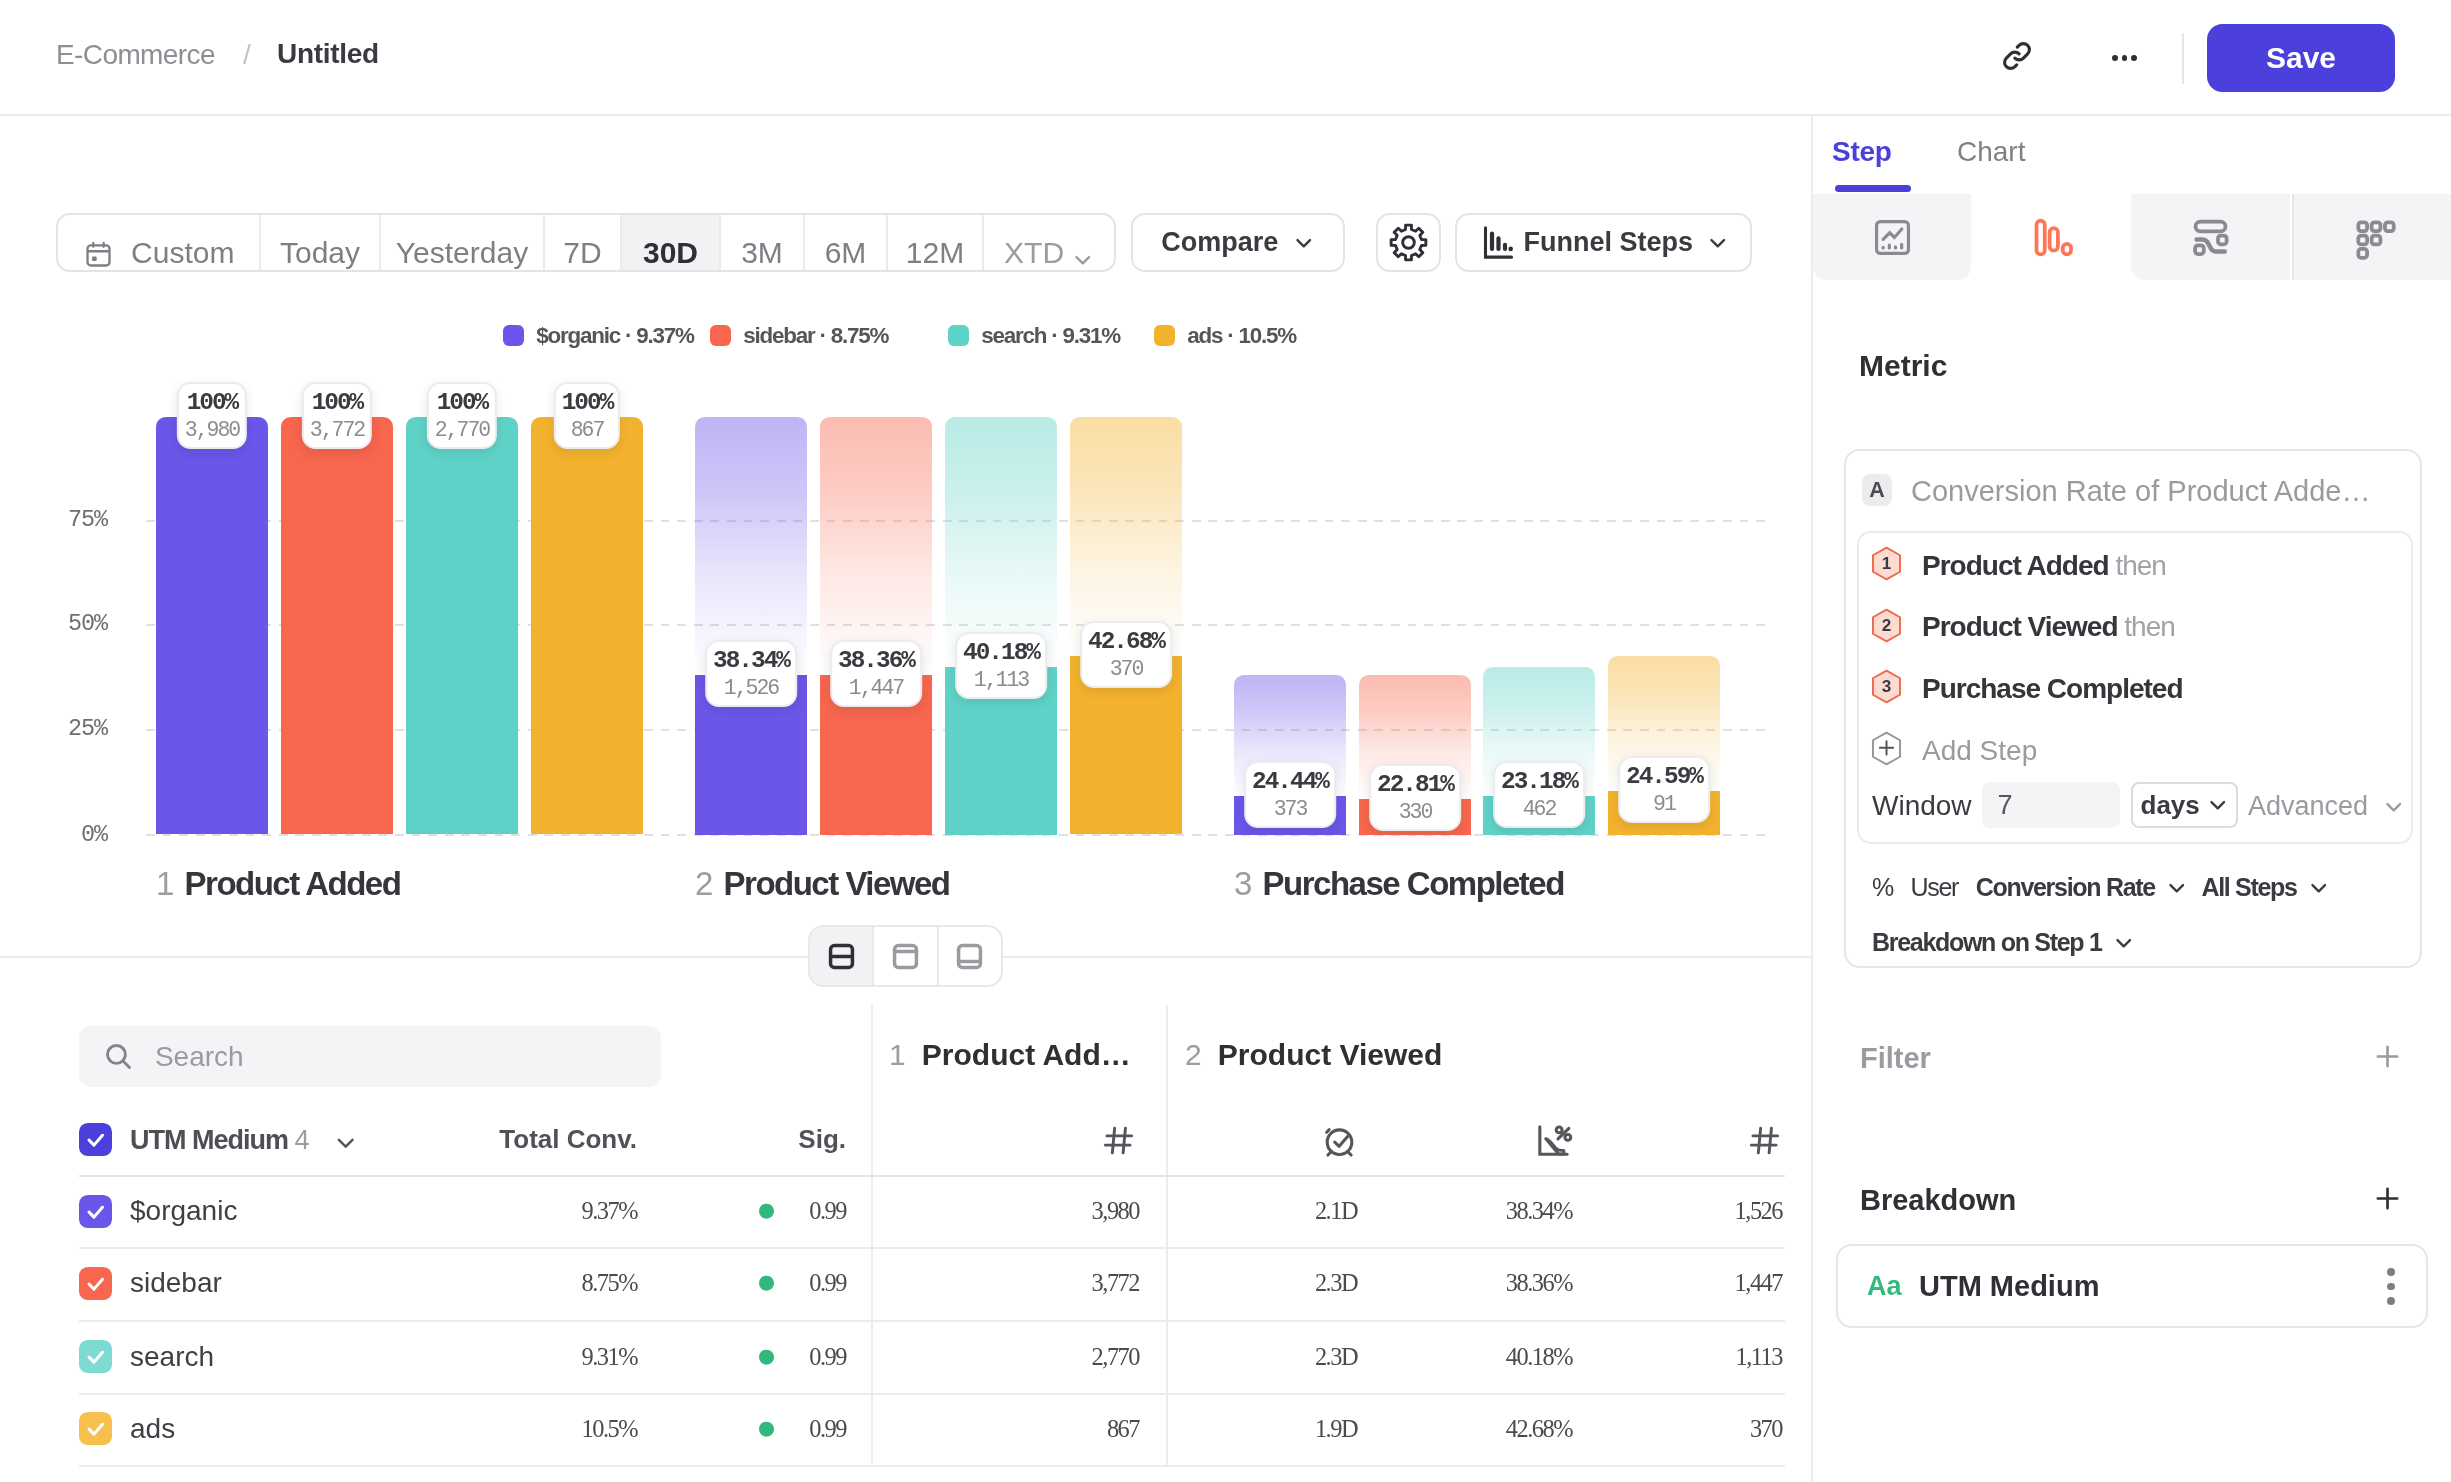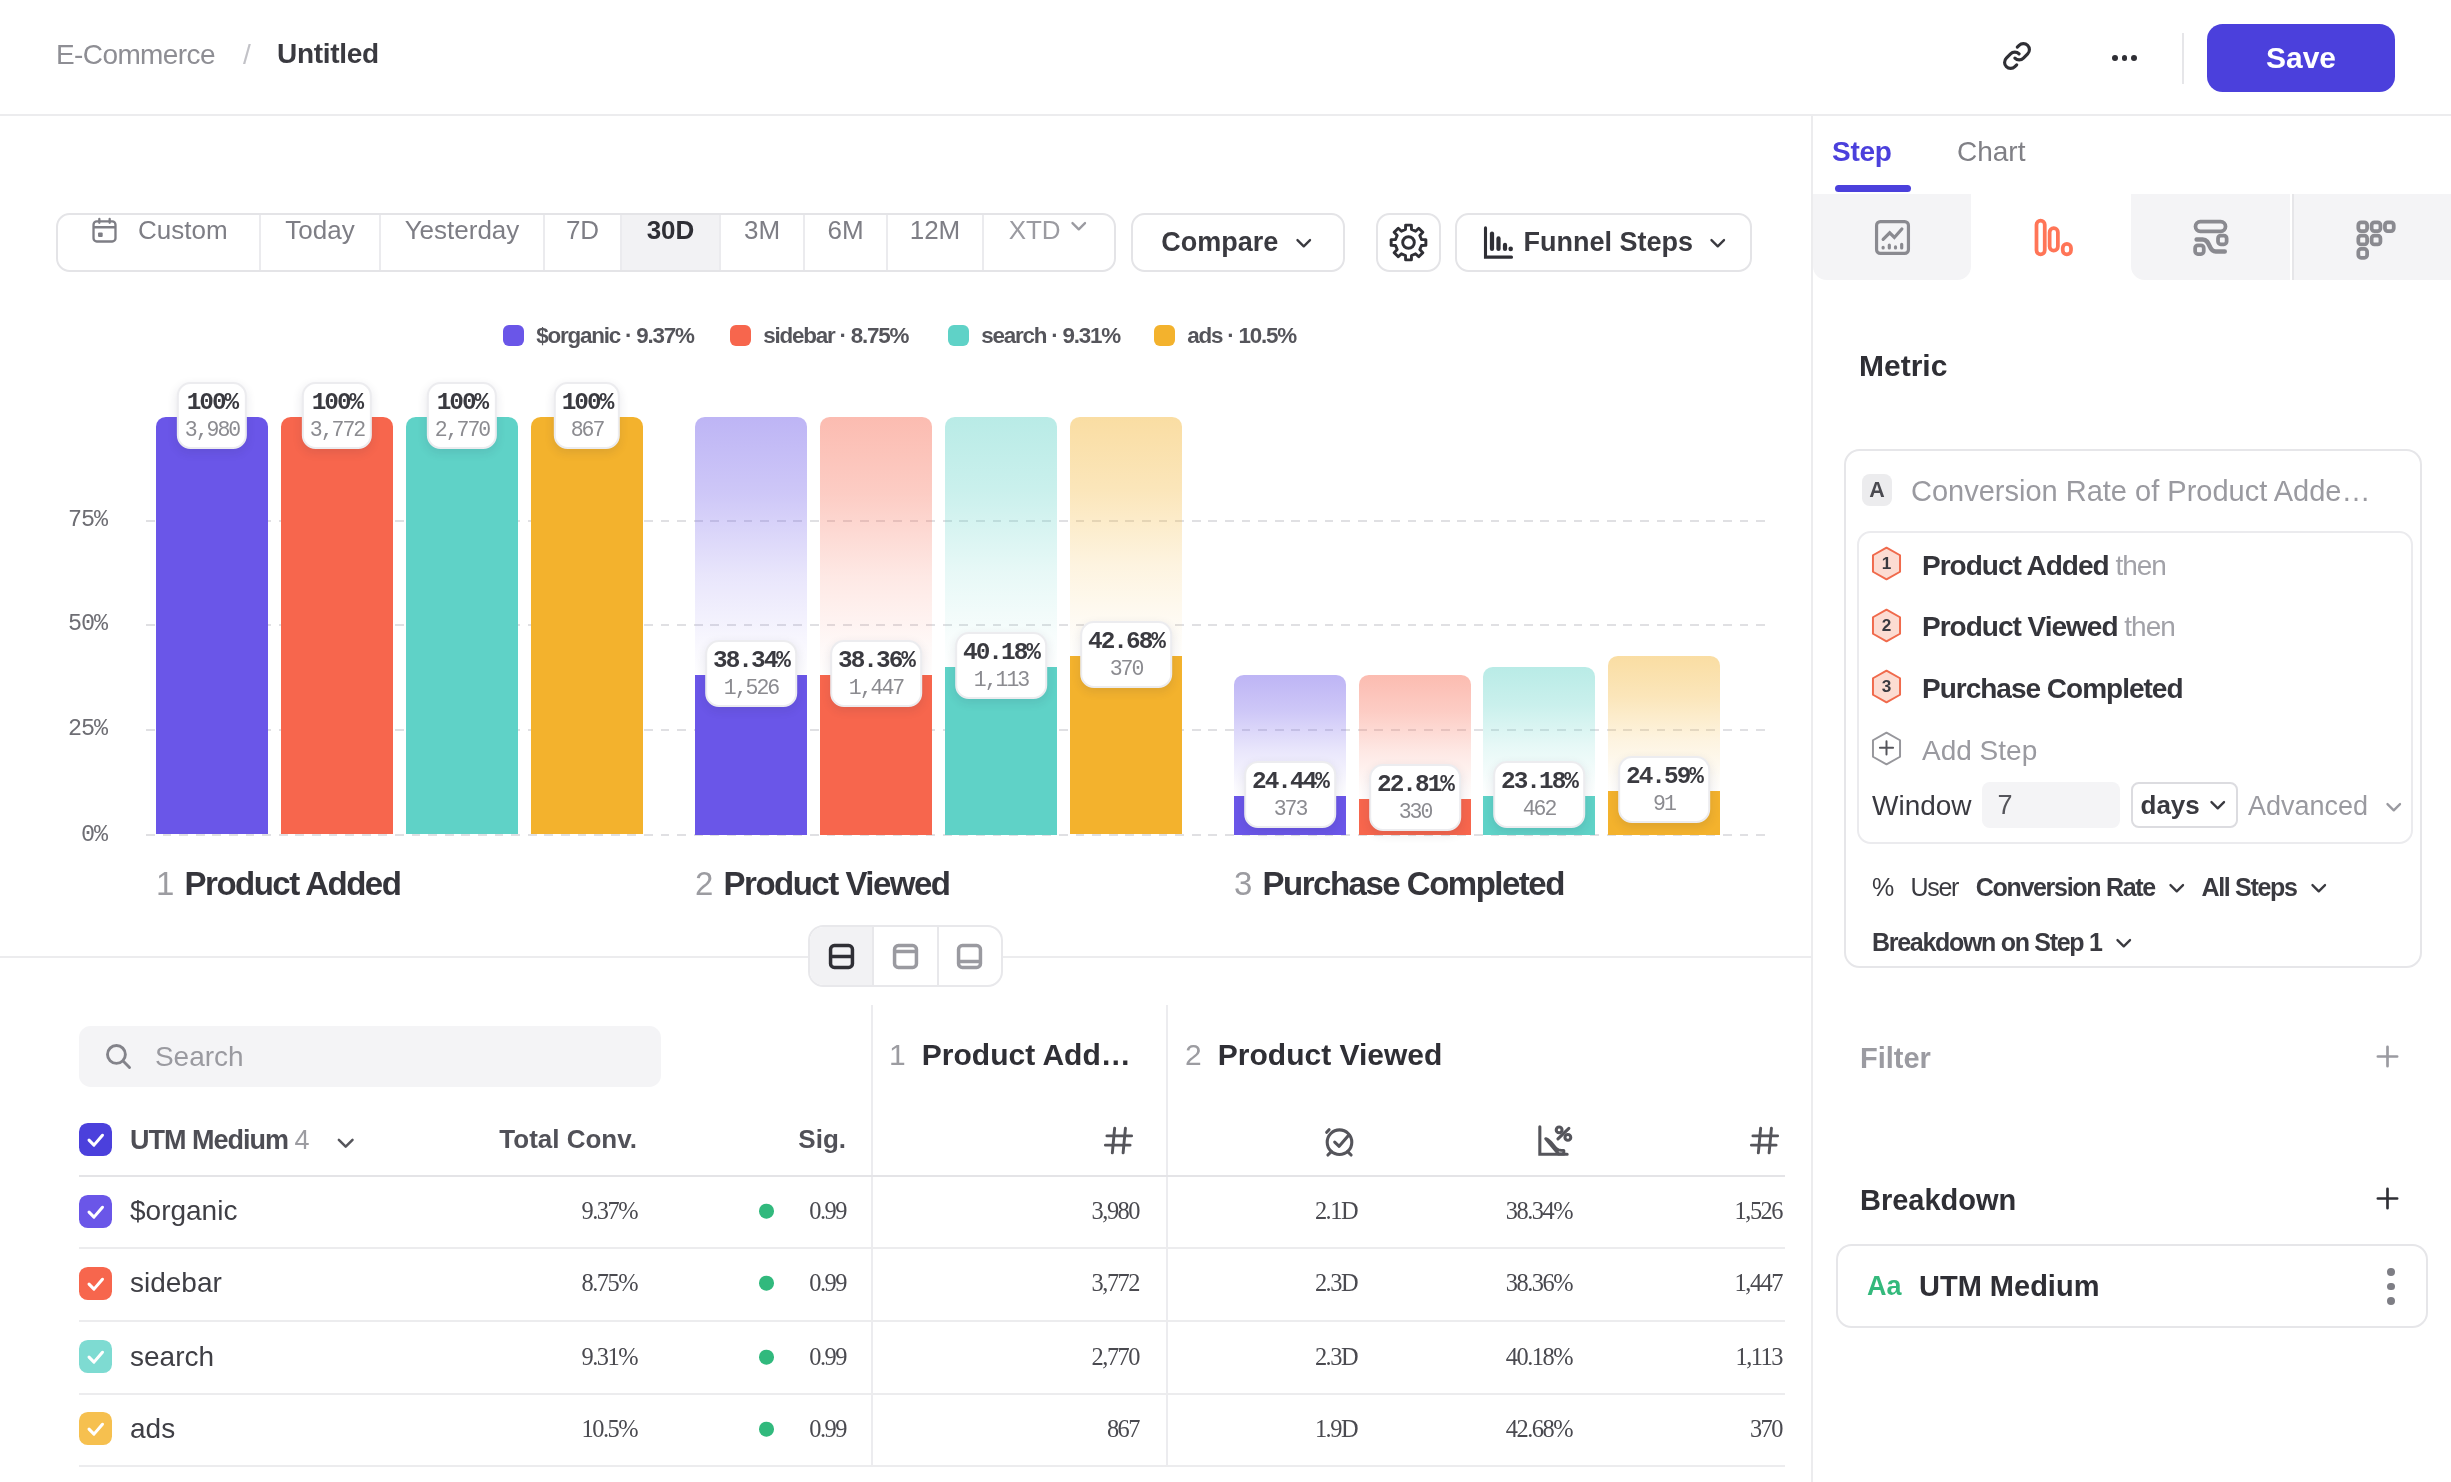"Custom" .seg { align-items: flex-start -> flex-end; font-size: 26px -> 30px }
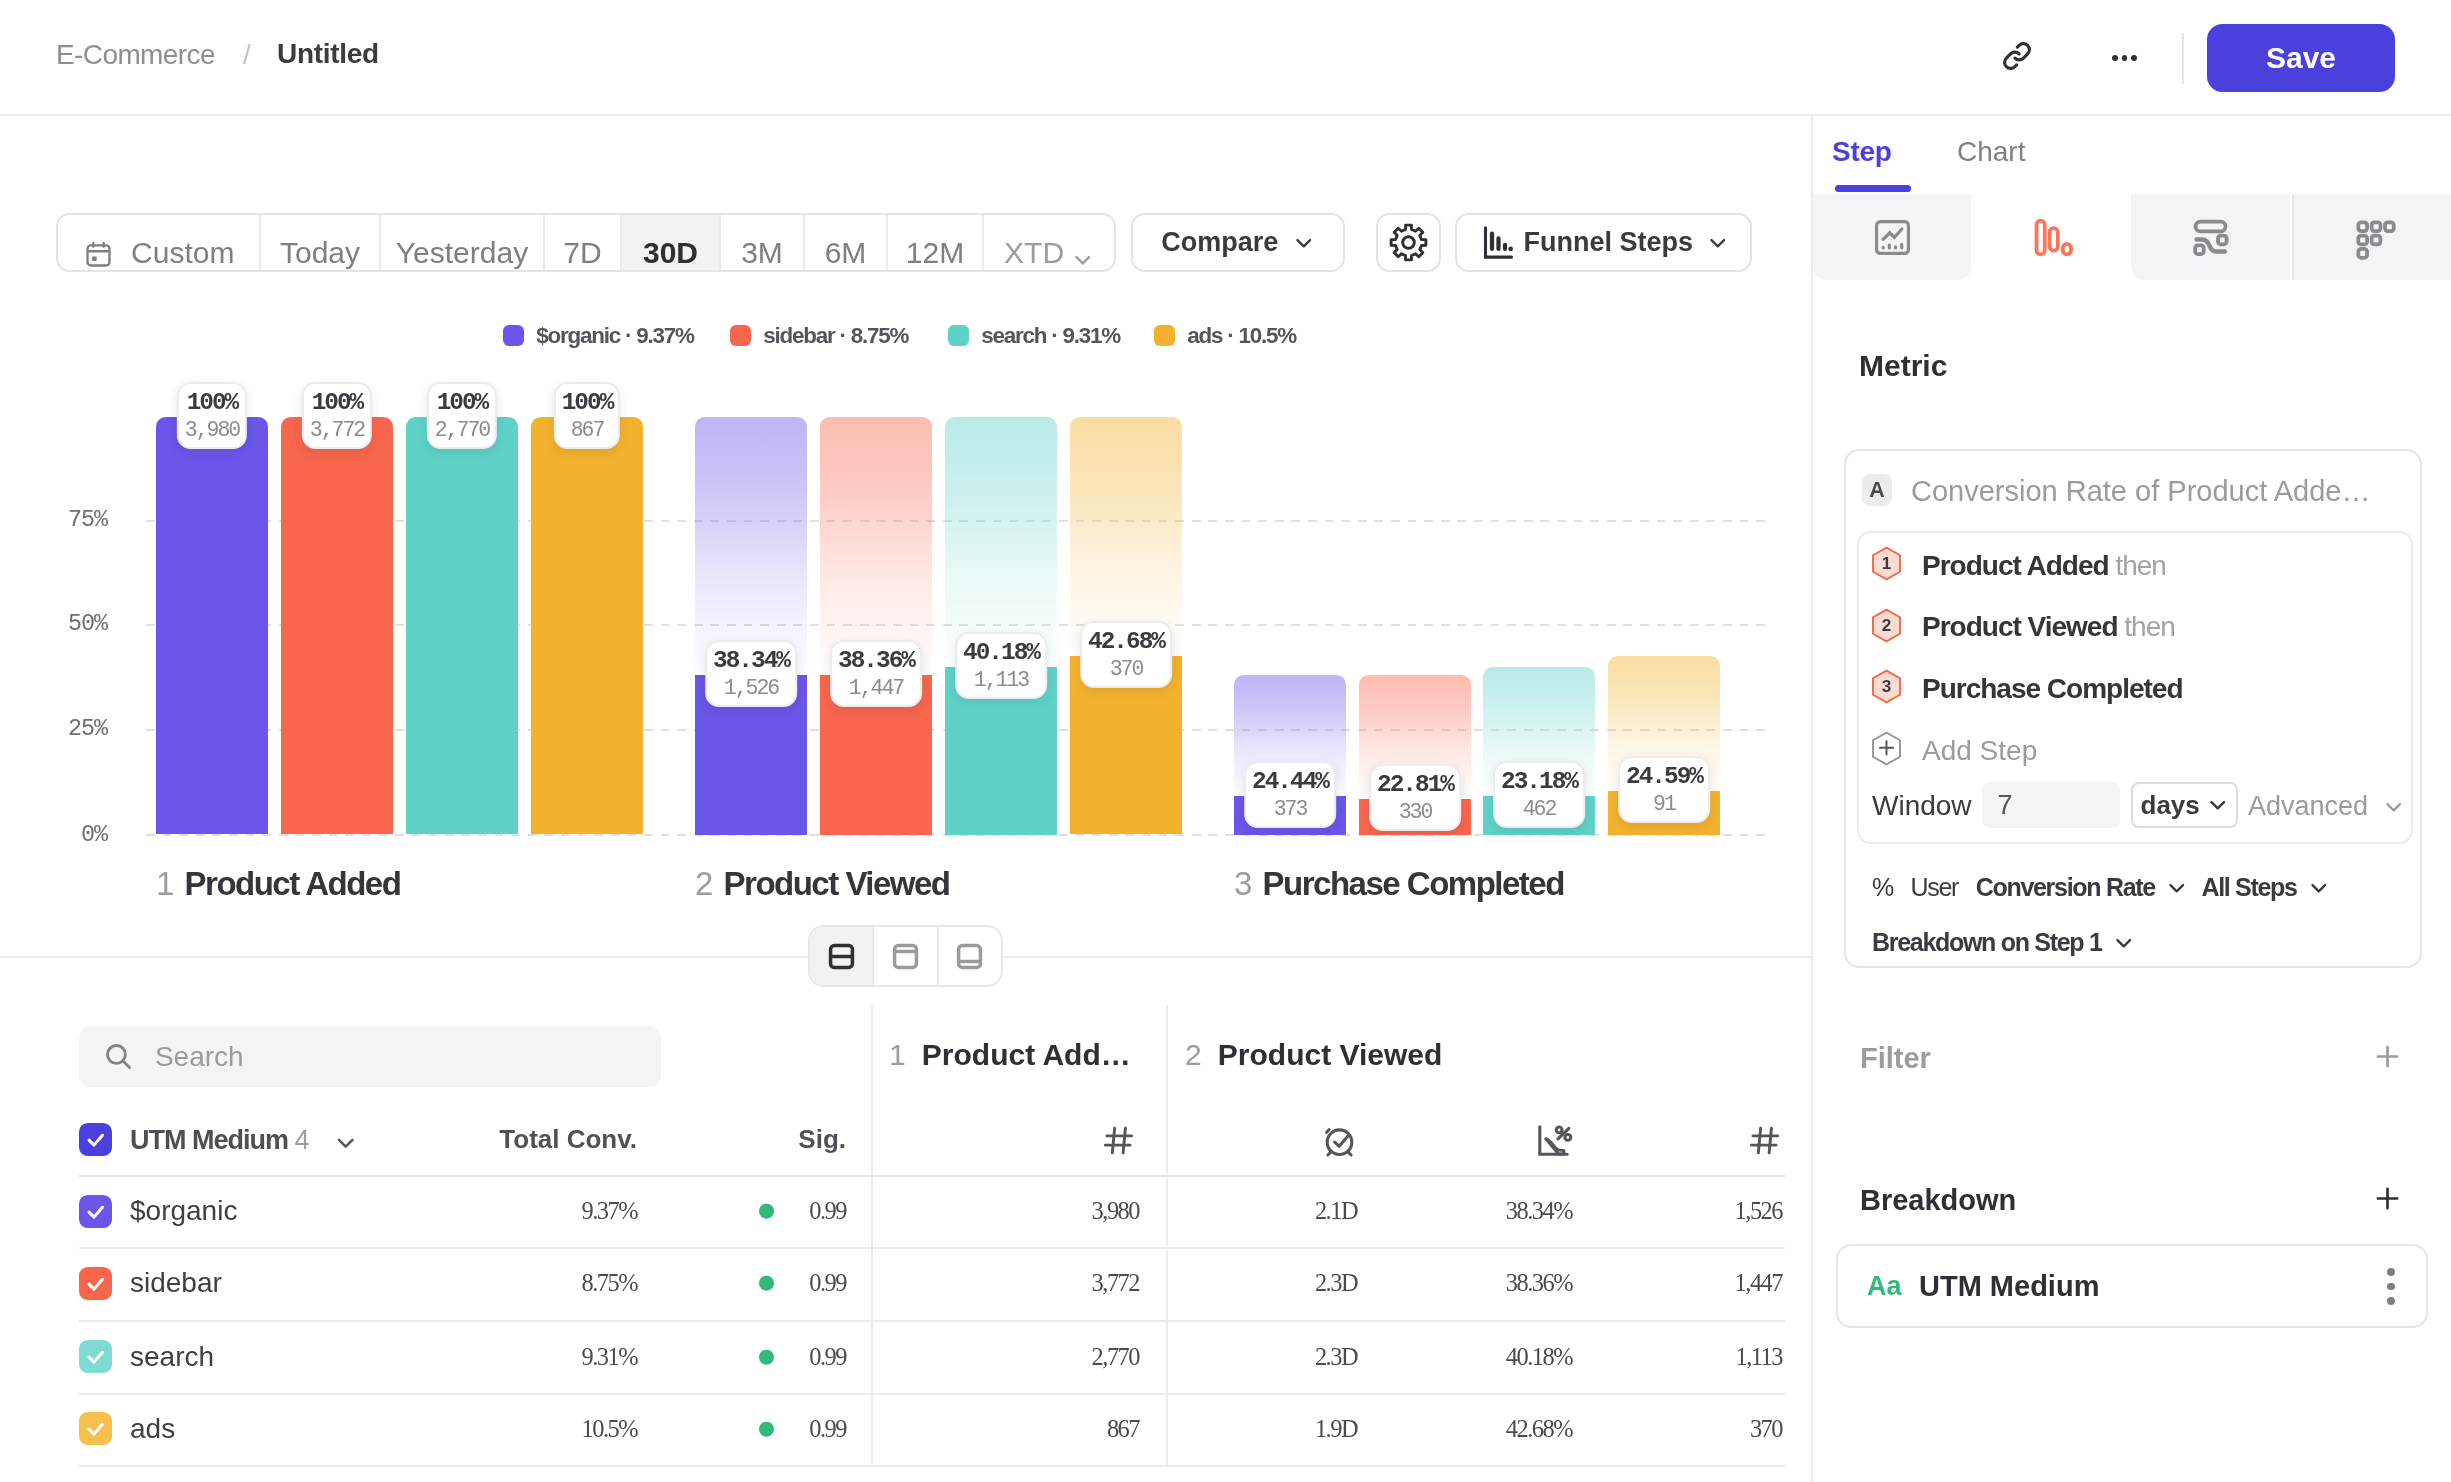"sidebar · 8.75%" div.abs { left: 730px -> 710px }
